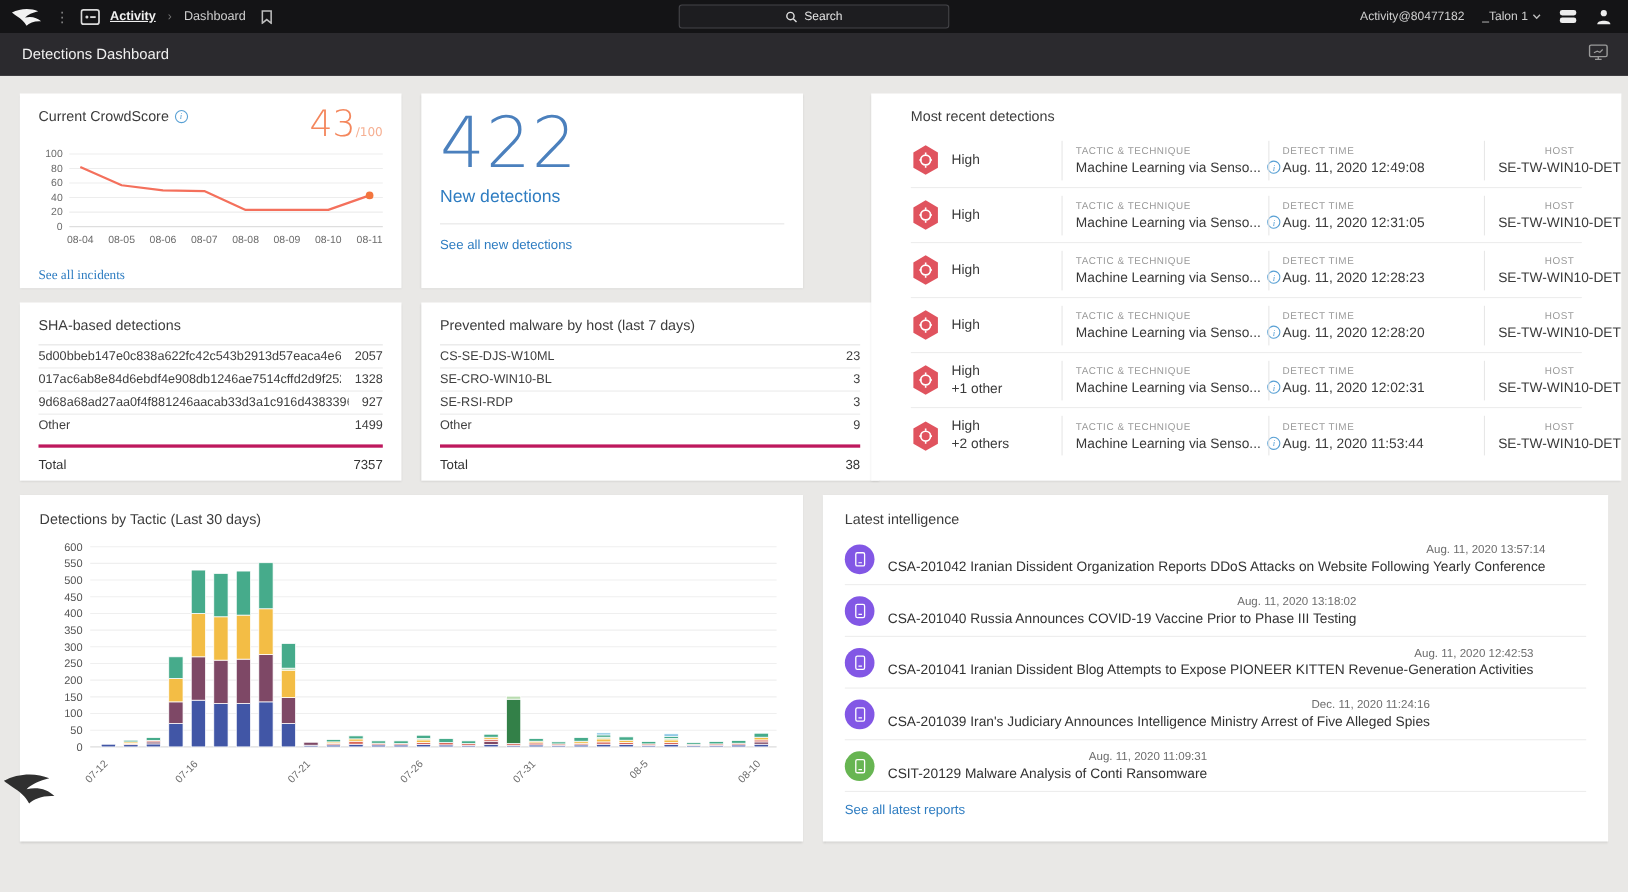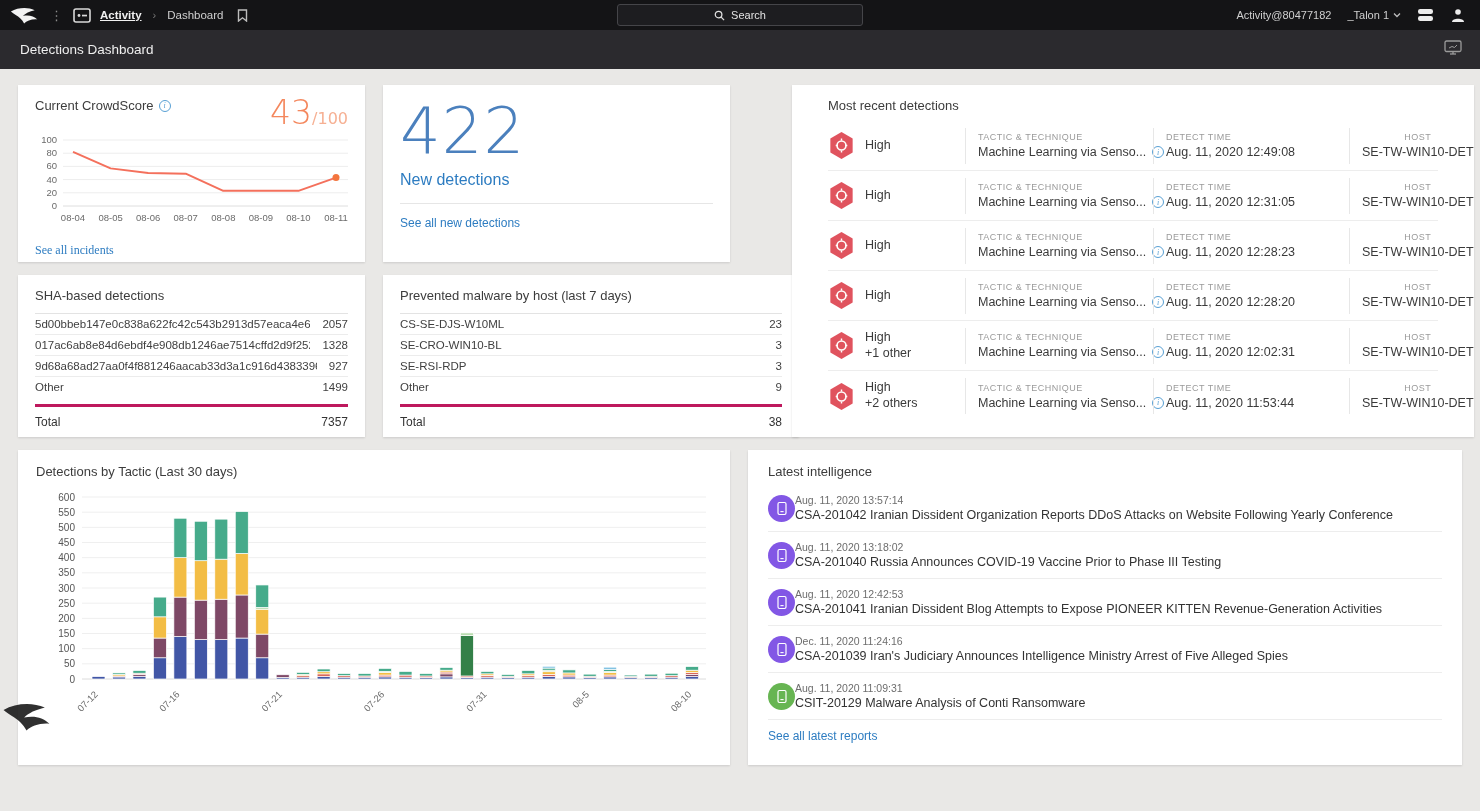"/100" .cs-score .den { font-size: 16px -> 11px }
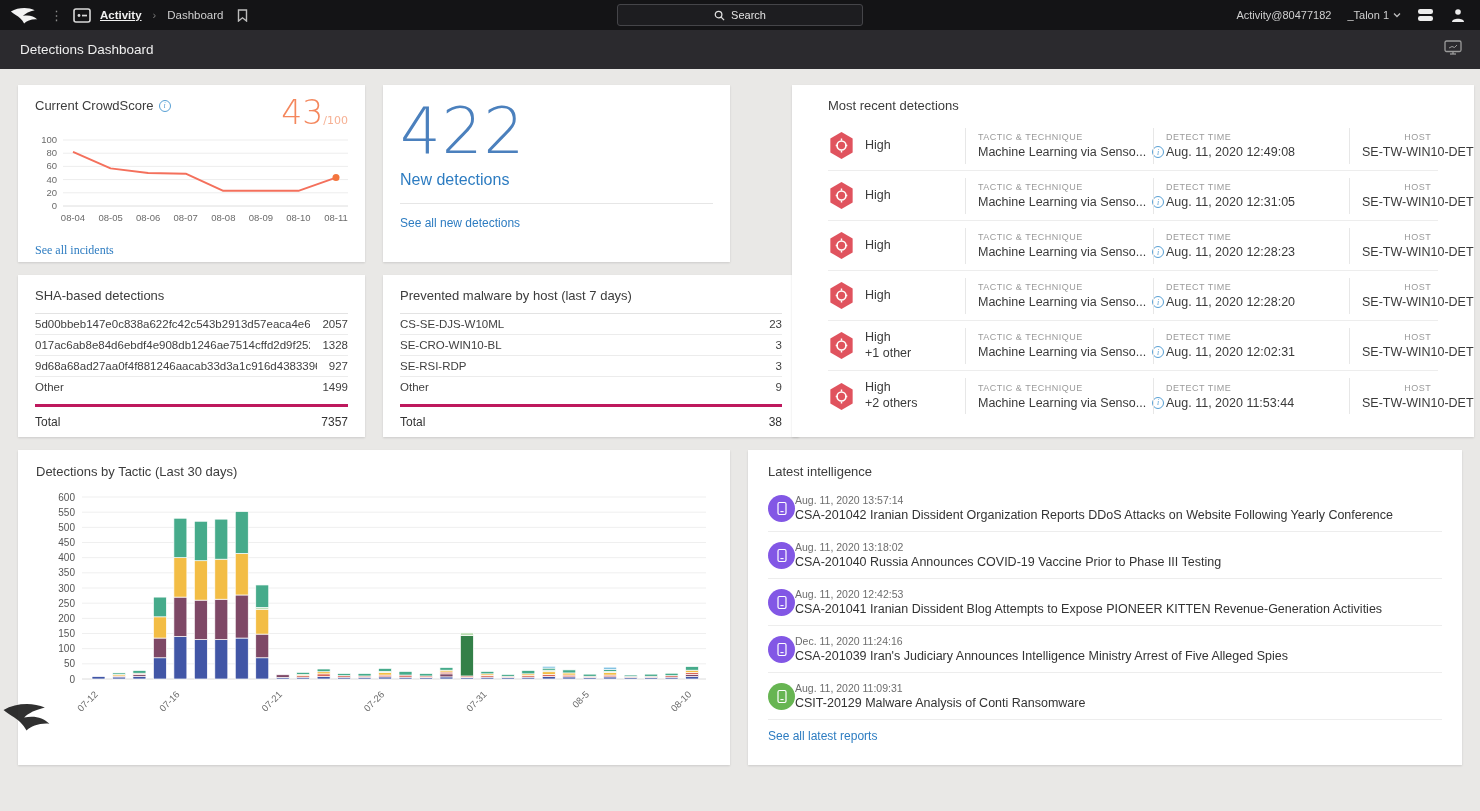"Aug. 11, 2020 13:57:14" .intel-row { gap: 0 -> 12px; text-align: none -> right }
